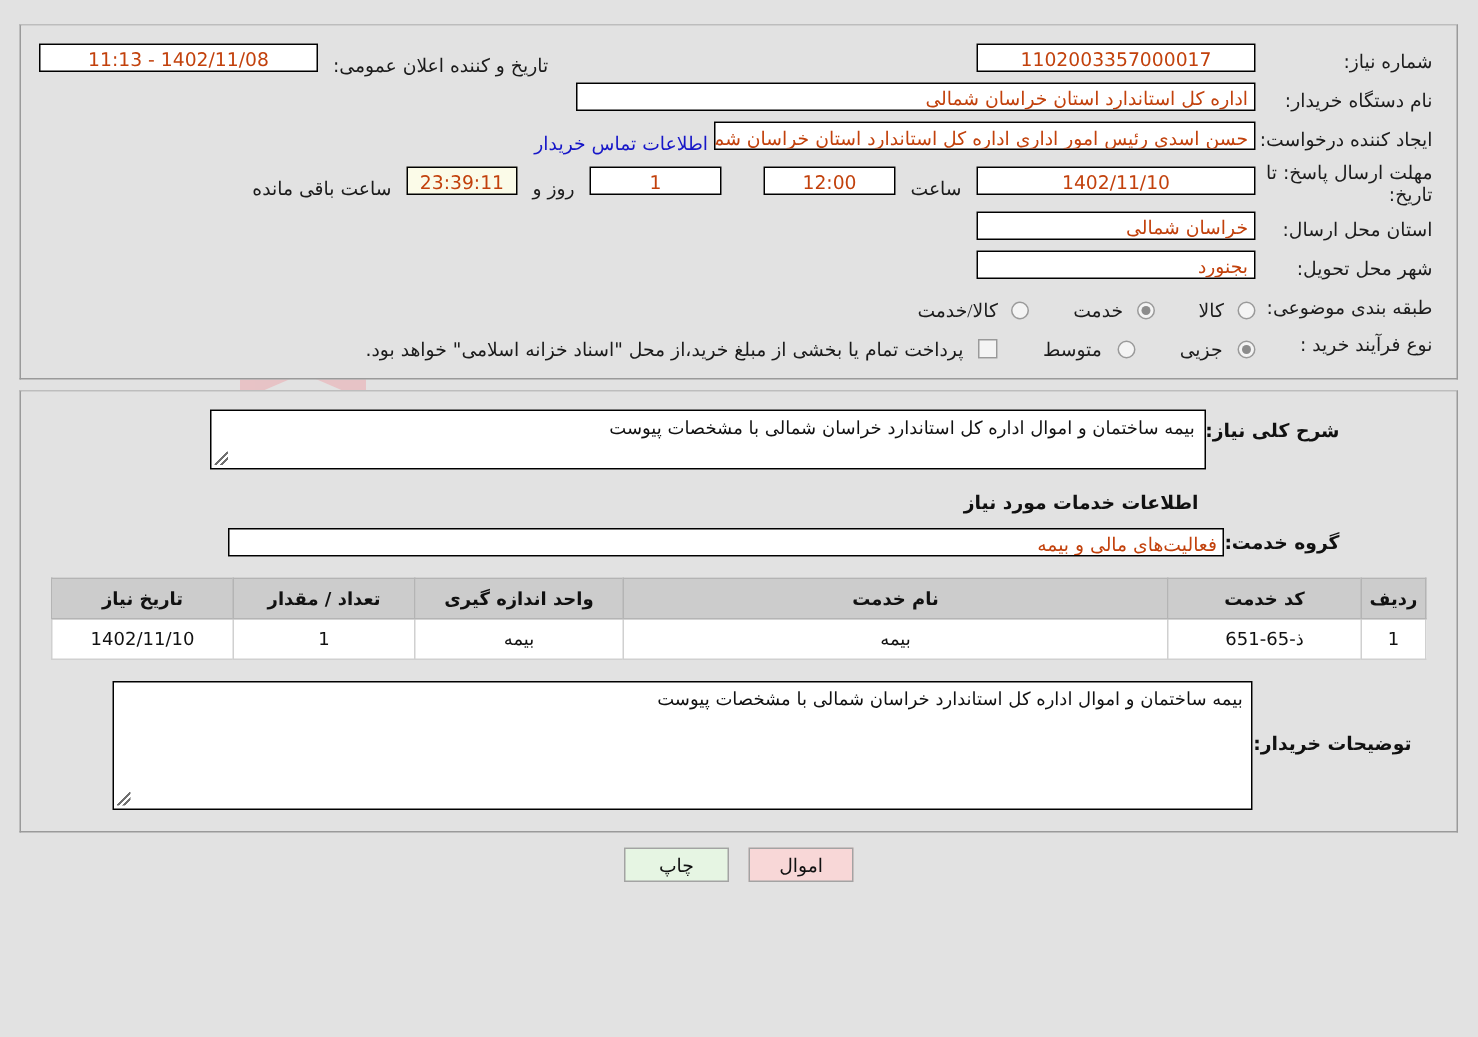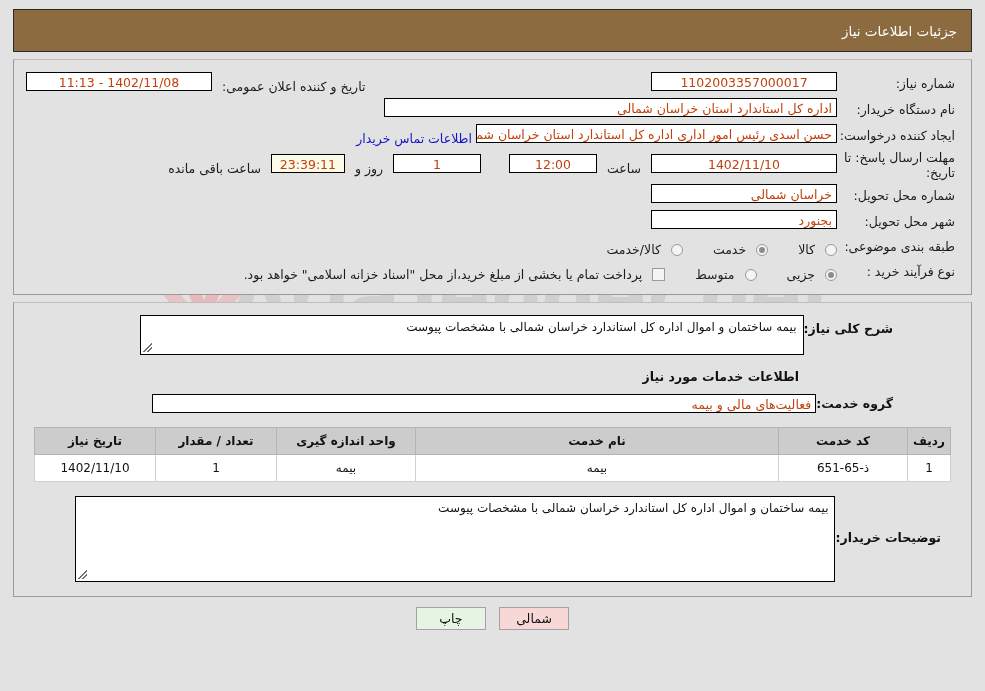"جزئیات اطلاعات نیاز" div.title-bar { html: <div>جزئیات اطلاعات نیاز</div> -> none }
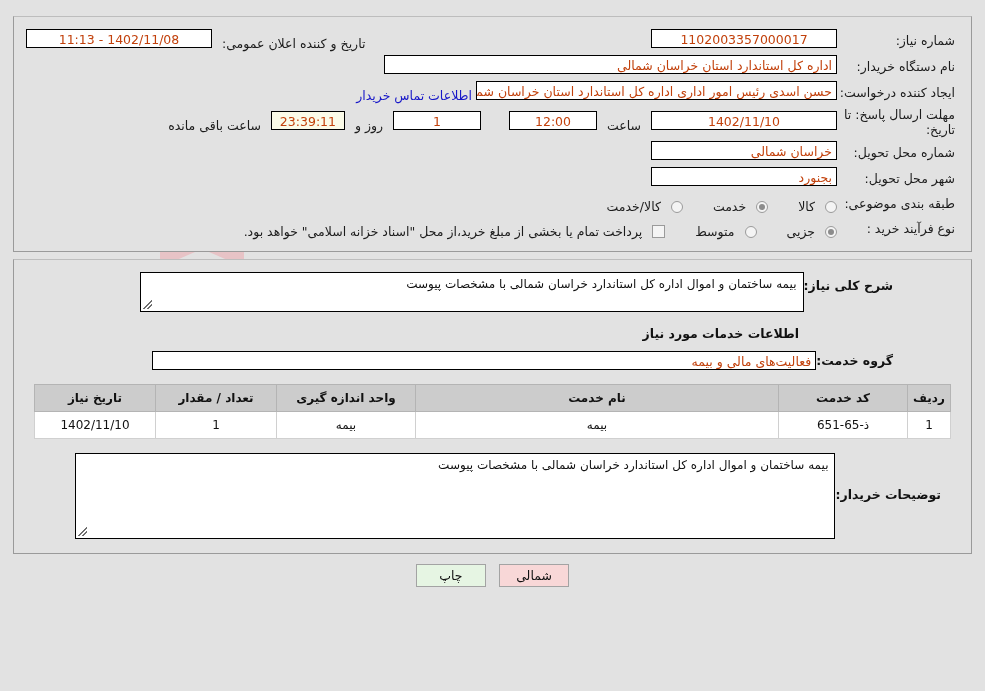"شماره محل تحویل:" td.lbl { text: شماره محل تحویل -> استان محل ارسال }
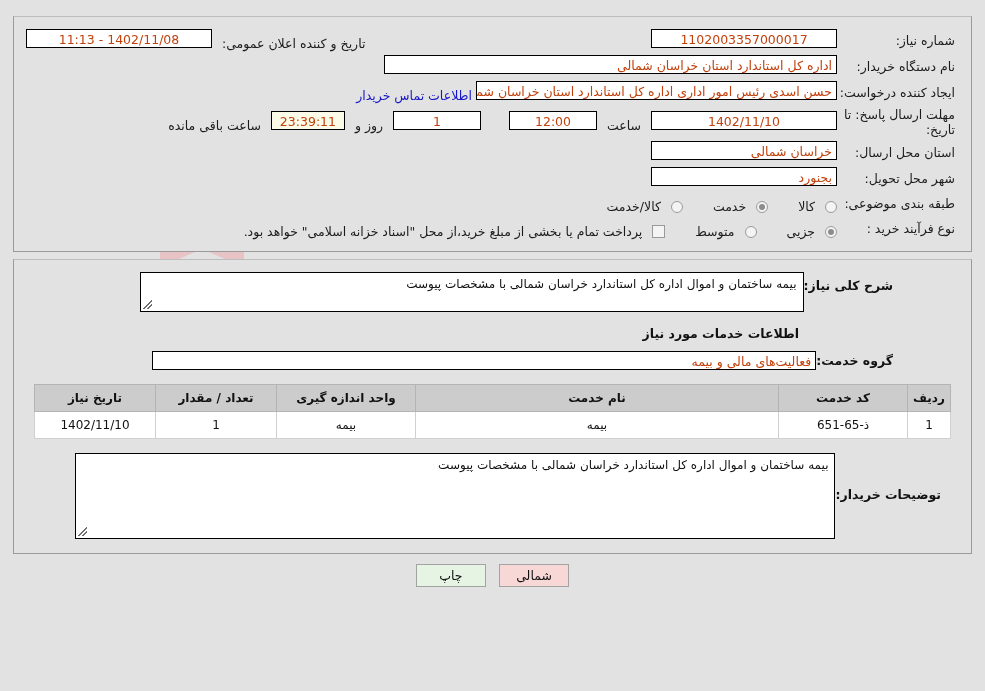"کالا خدمت کالا/خدمت" td { font-family: none -> Liberation Serif, serif }
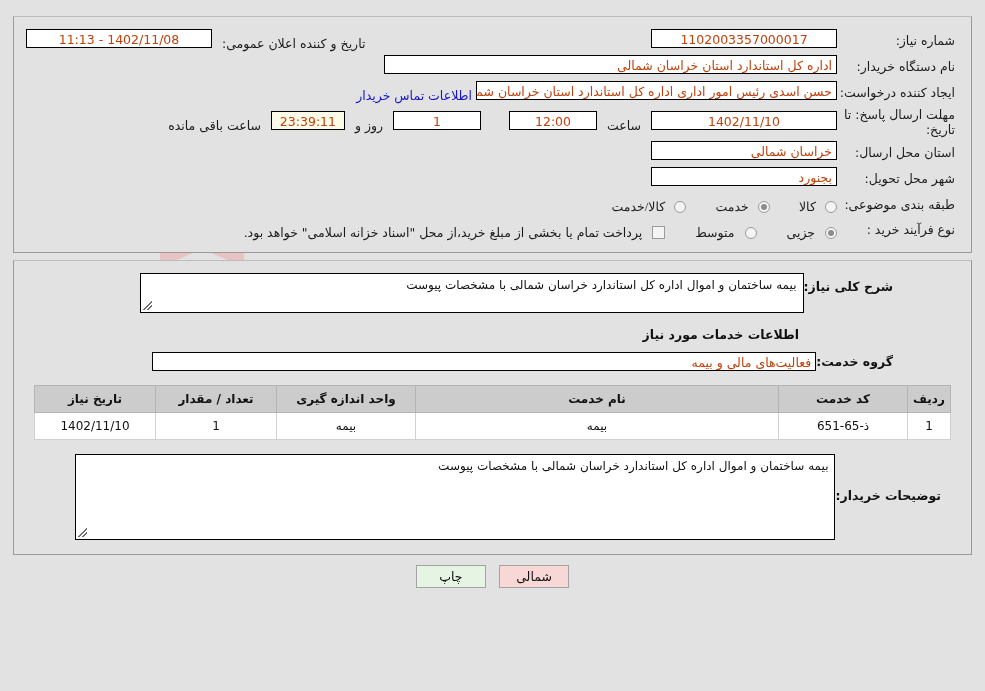"شمالی" span.btn { text: شمالی -> اموال }
